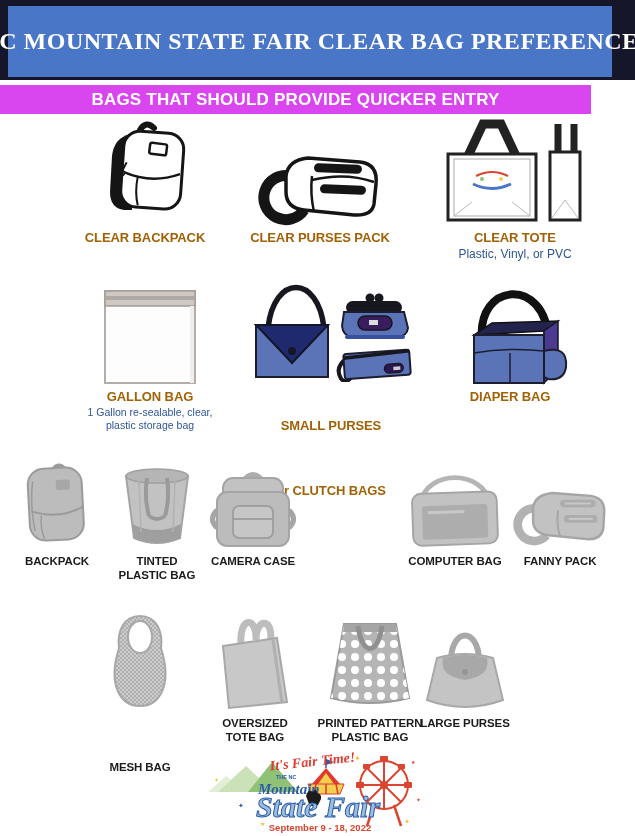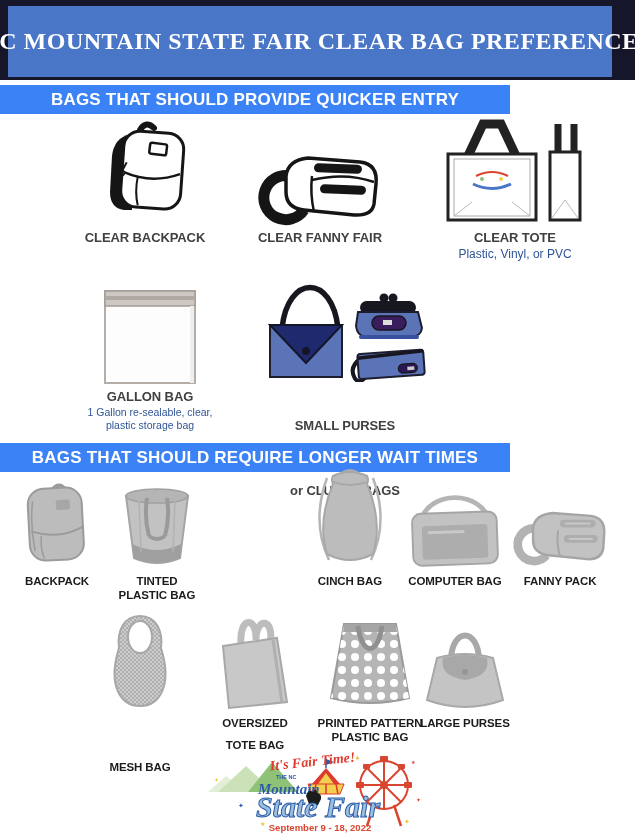"BAGS THAT SHOULD PROVIDE QUICKER" .section-banner { background: #3b82f6 -> #d946ef; width: 510px -> 591px }
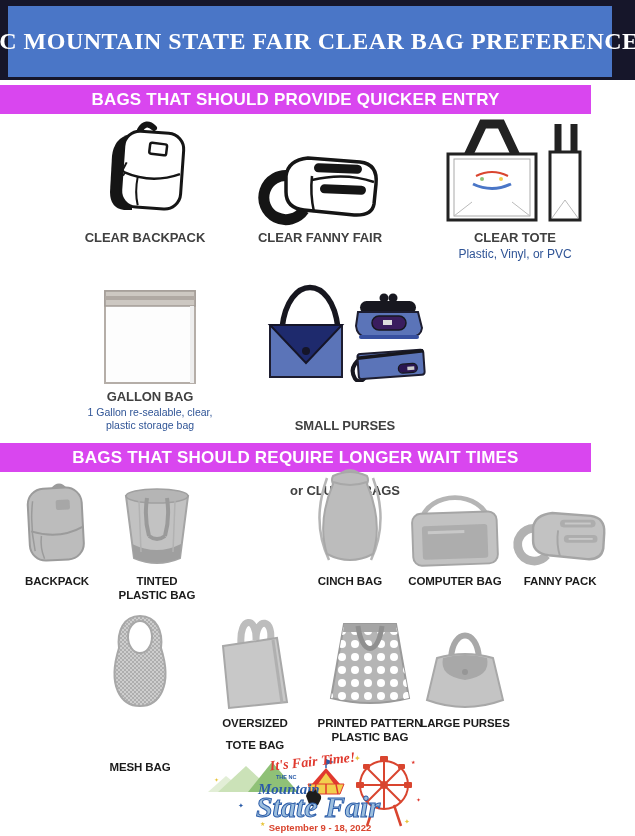"CLEAR BACKPACK" .q-label { color: #404040 -> #a16207 }
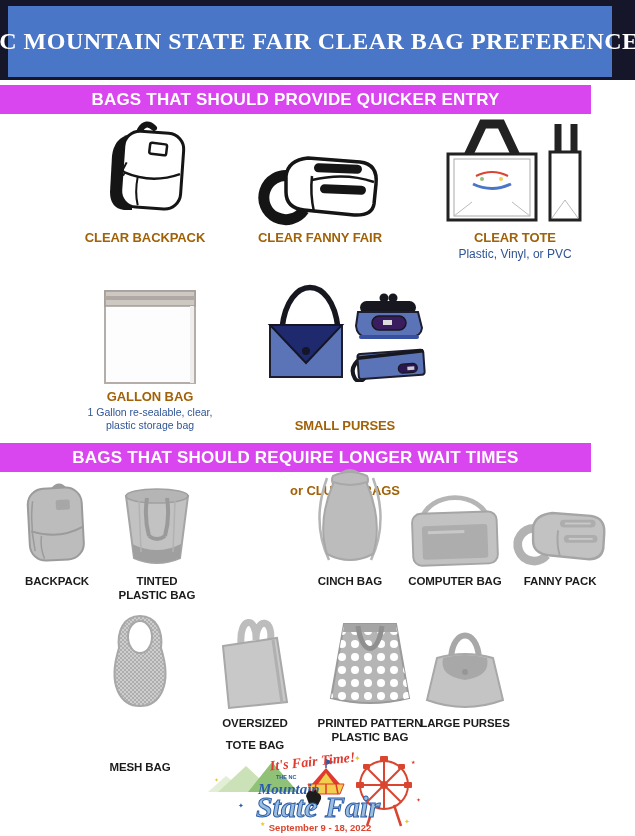"CLEAR FANNY FAIR" div.q-label { text: FANNY FAIR -> PURSES PACK }
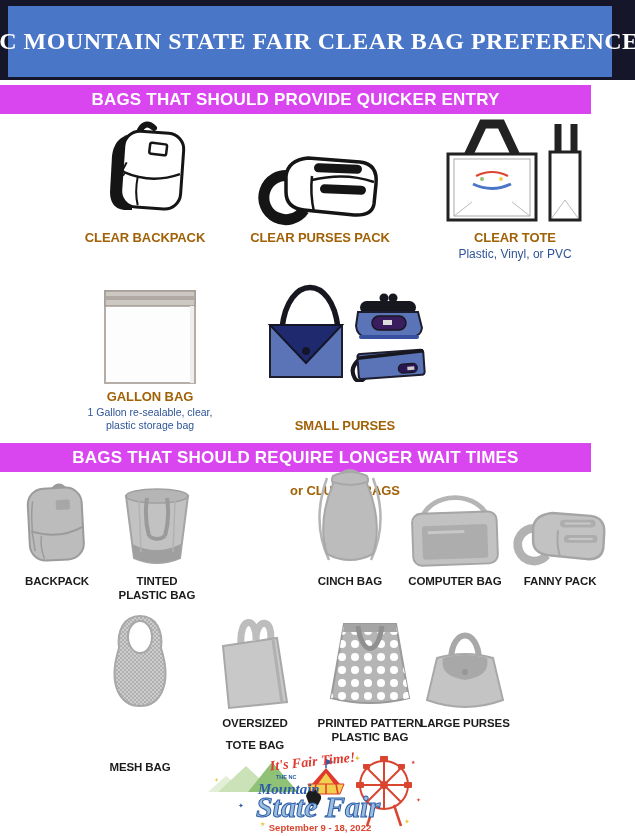"DIAPER BAG" div.cell { html: none -> <div> <div> <svg> <path></path> <path></path> <path></path> <rect></rect> <path></path> <path></path> <path></path> </svg> </div> <div>DIAPER BAG</div> </div> }
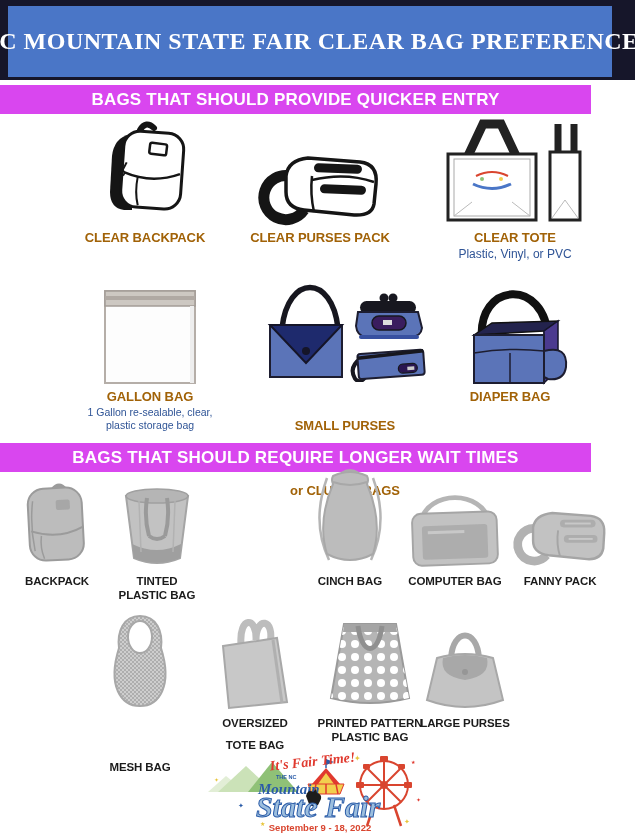"SMALL PURSES" div.cell { left: 250px -> 236px }
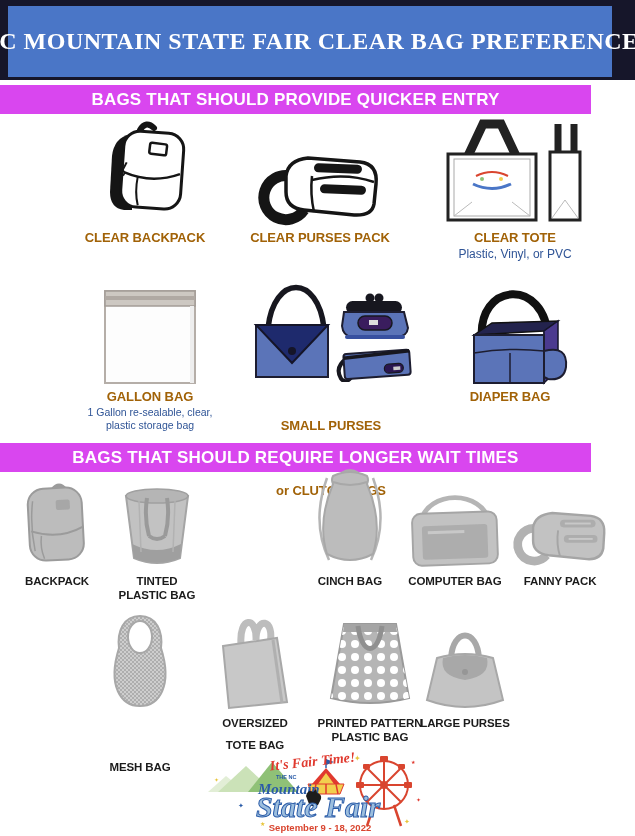"BAGS THAT SHOULD REQUIRE LONGER" div.section-banner { html: <div> <div>BAGS THAT SHOULD REQUIRE LONGER WAIT TIMES</div> </div> -> none }
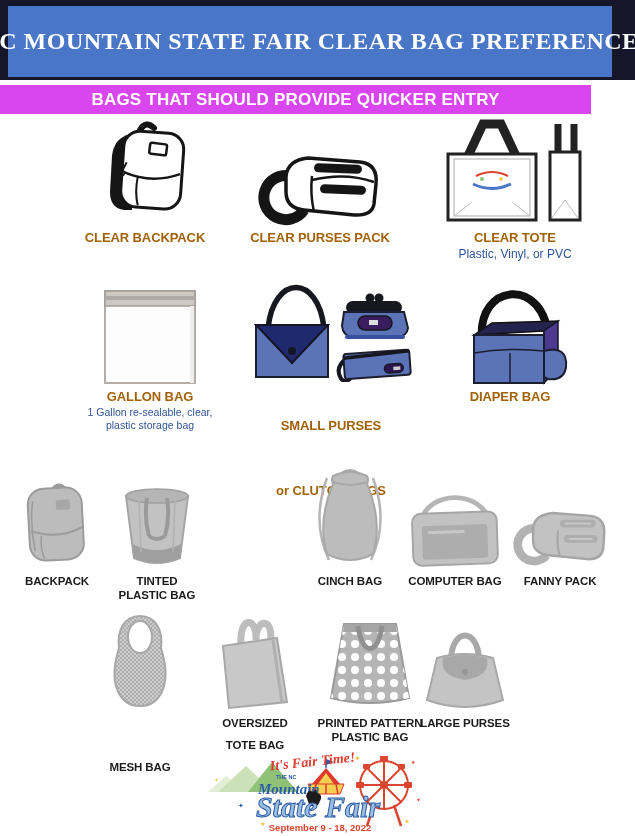"BACKPACK" .s1 { top: 476px -> 456px }
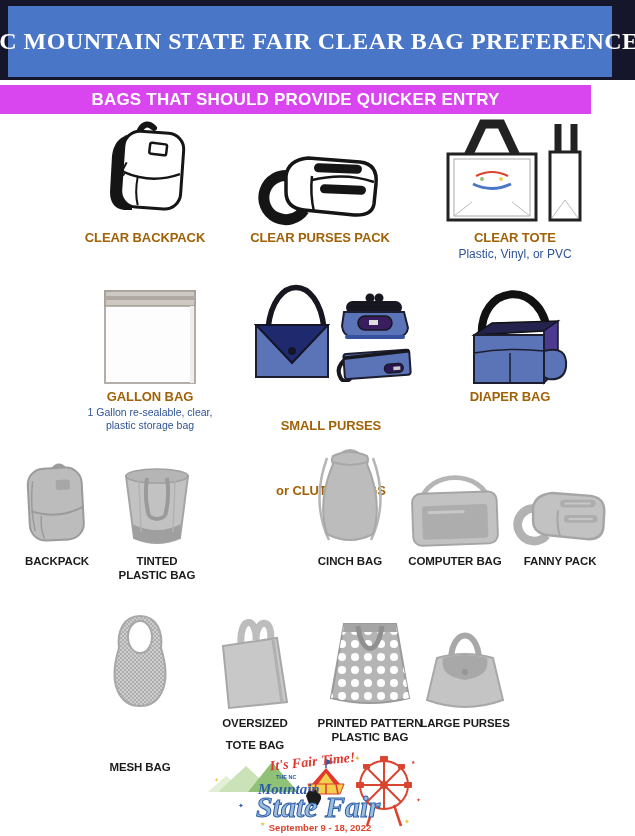"CAMERA CASE" div.cell { html: none -> <div> <div> <svg> <path></path> <path></path> <rect></rect> <rect></rect> <rect></rect> <path></path> </svg> </div> <div>CAMERA CASE</div> </div> }
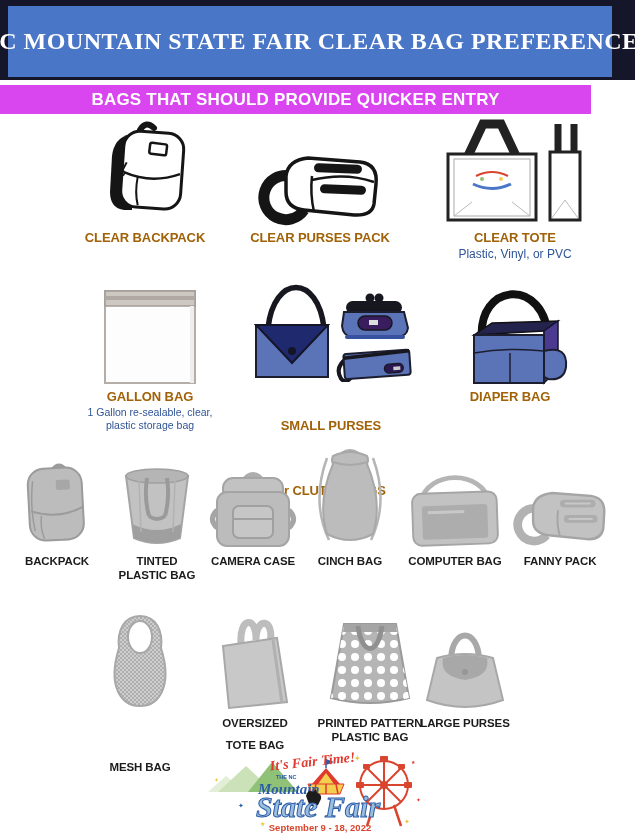"CINCH BAG" div.cell { html: <div> <div> <svg> <path></path> <path></path> <path></path> <path></path> </svg> </div> <div>CINCH BAG</div> </div> -> none }
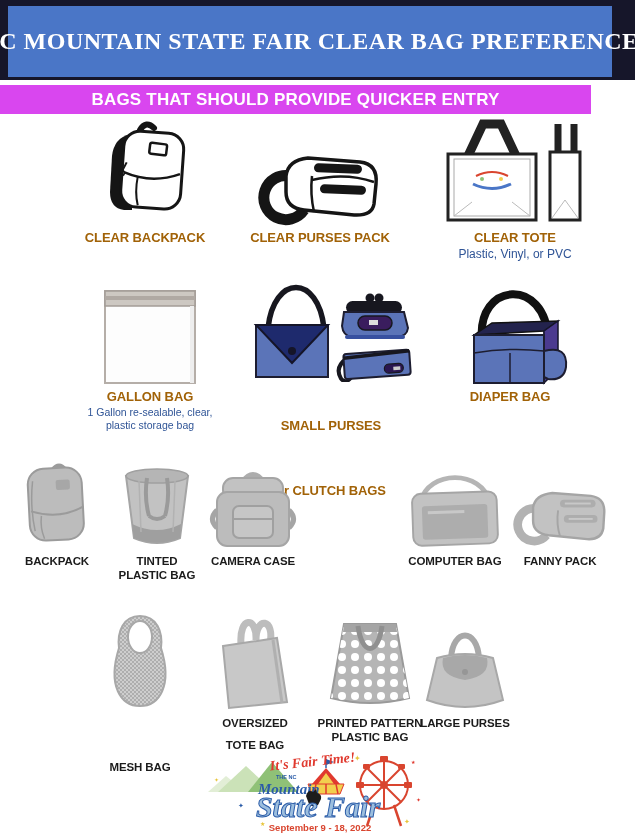"TOTE BAG" div.s-label { margin-top: 8px -> 0 }
